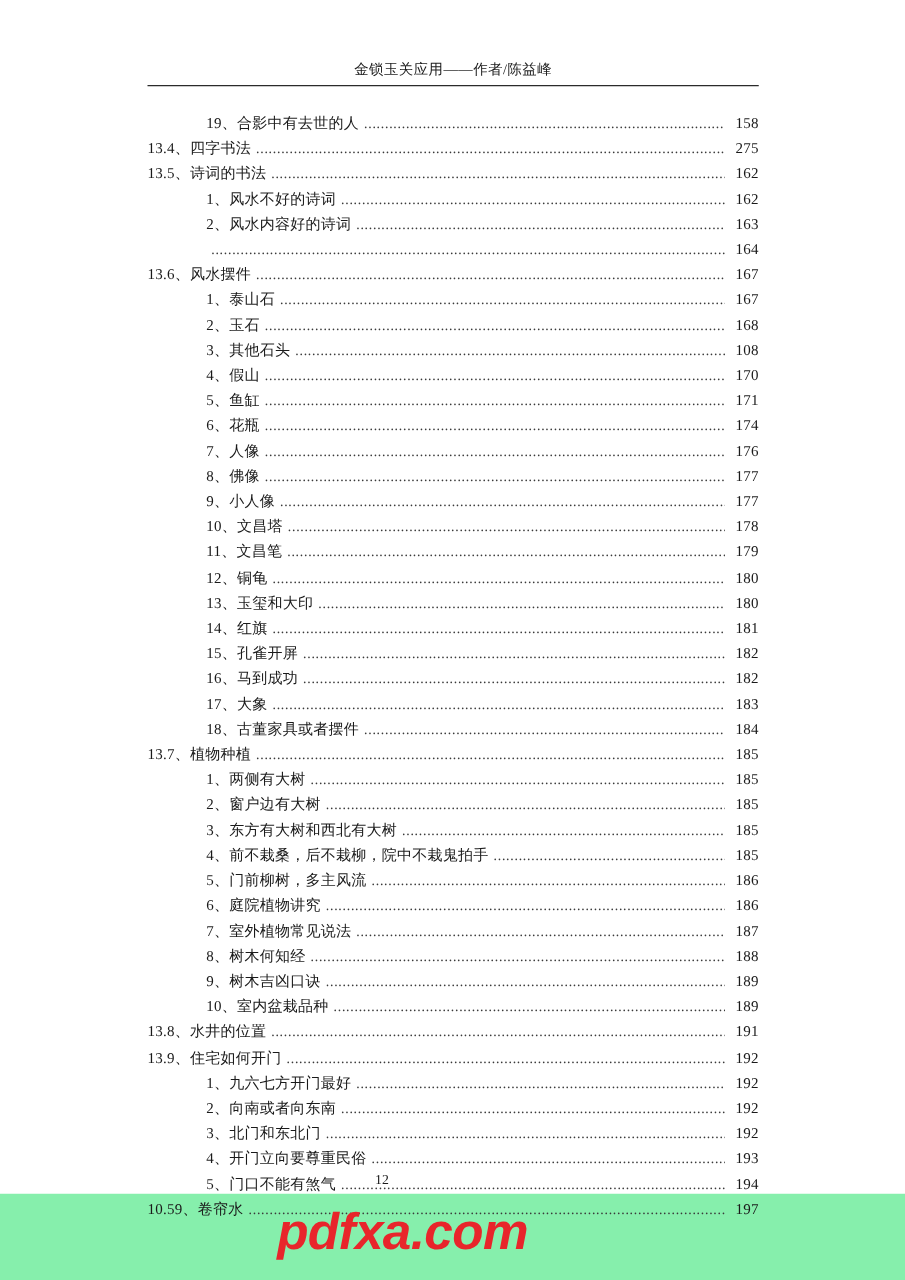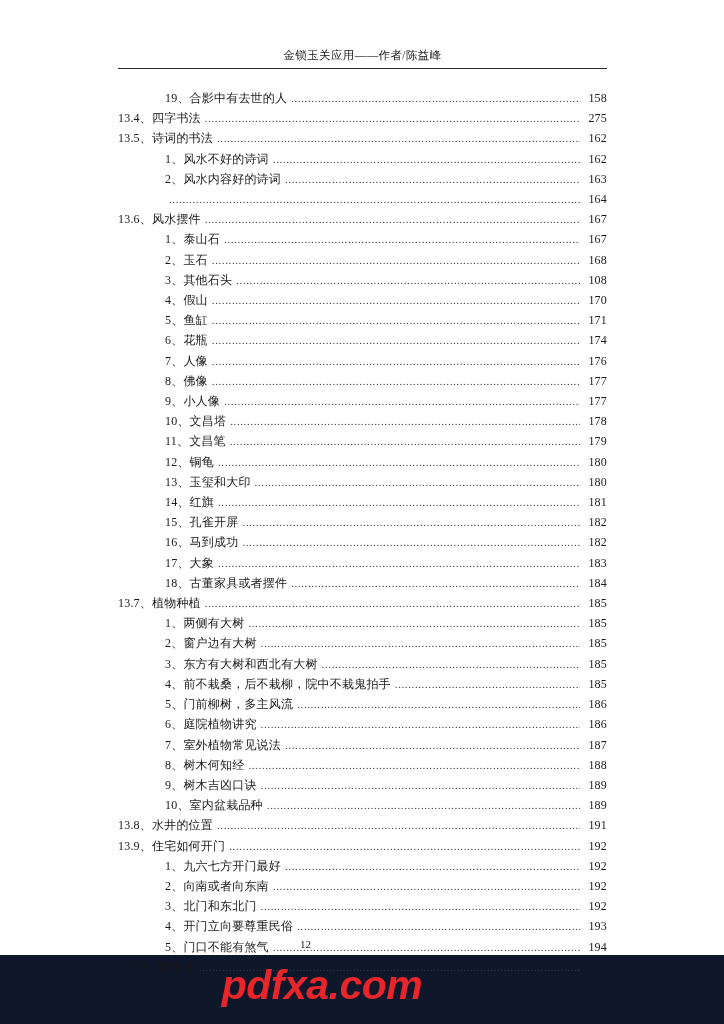"金锁玉关应用——作者/陈益峰" .page { background: #0f172a -> #86efac }
